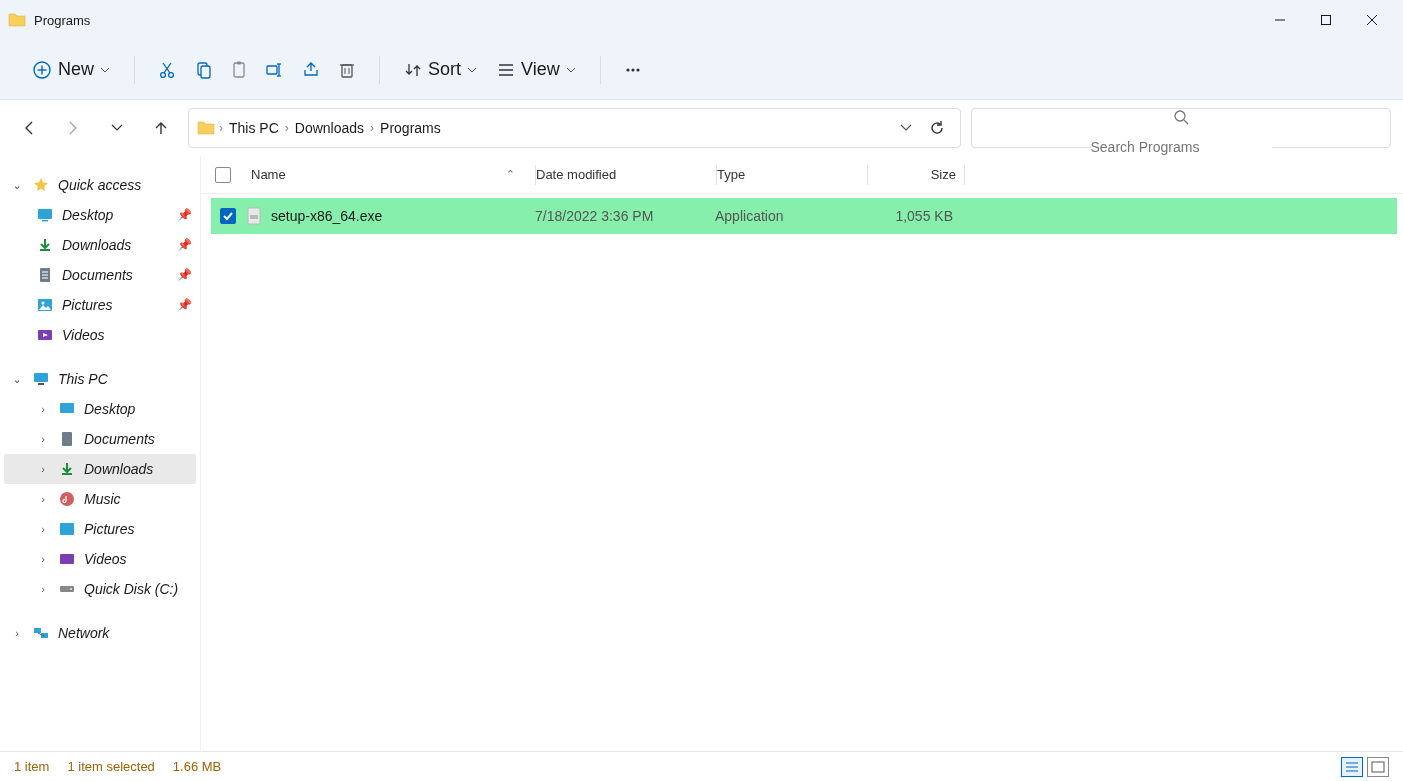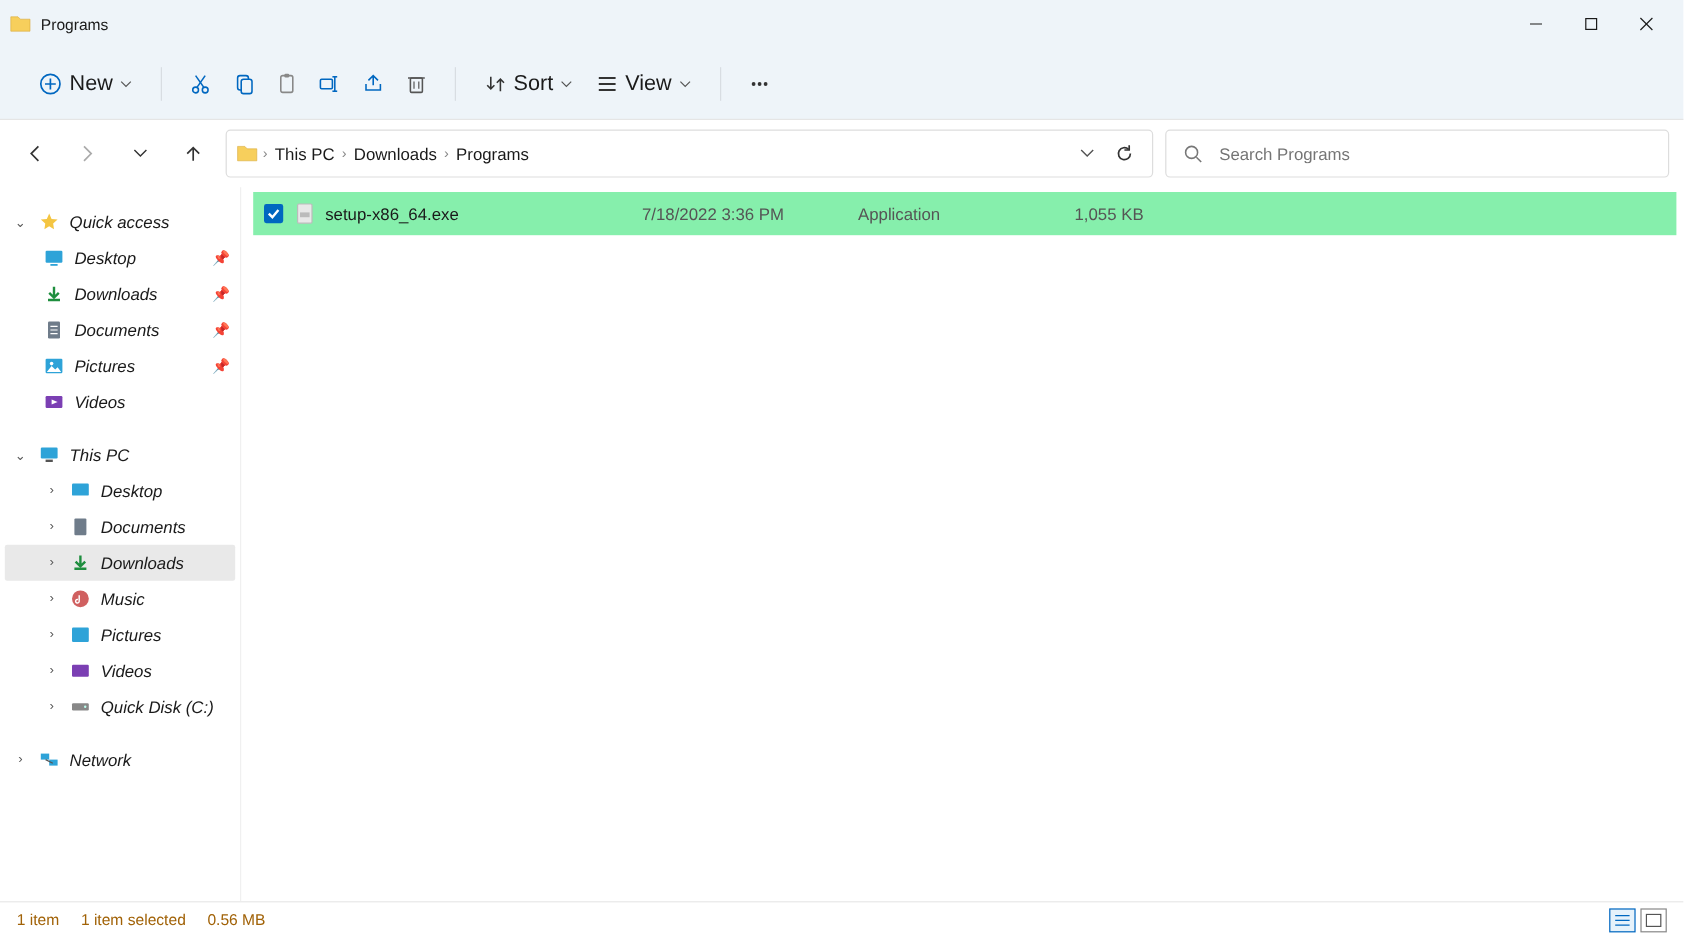"Search Programs" .searchbox { flex-direction: none -> column }
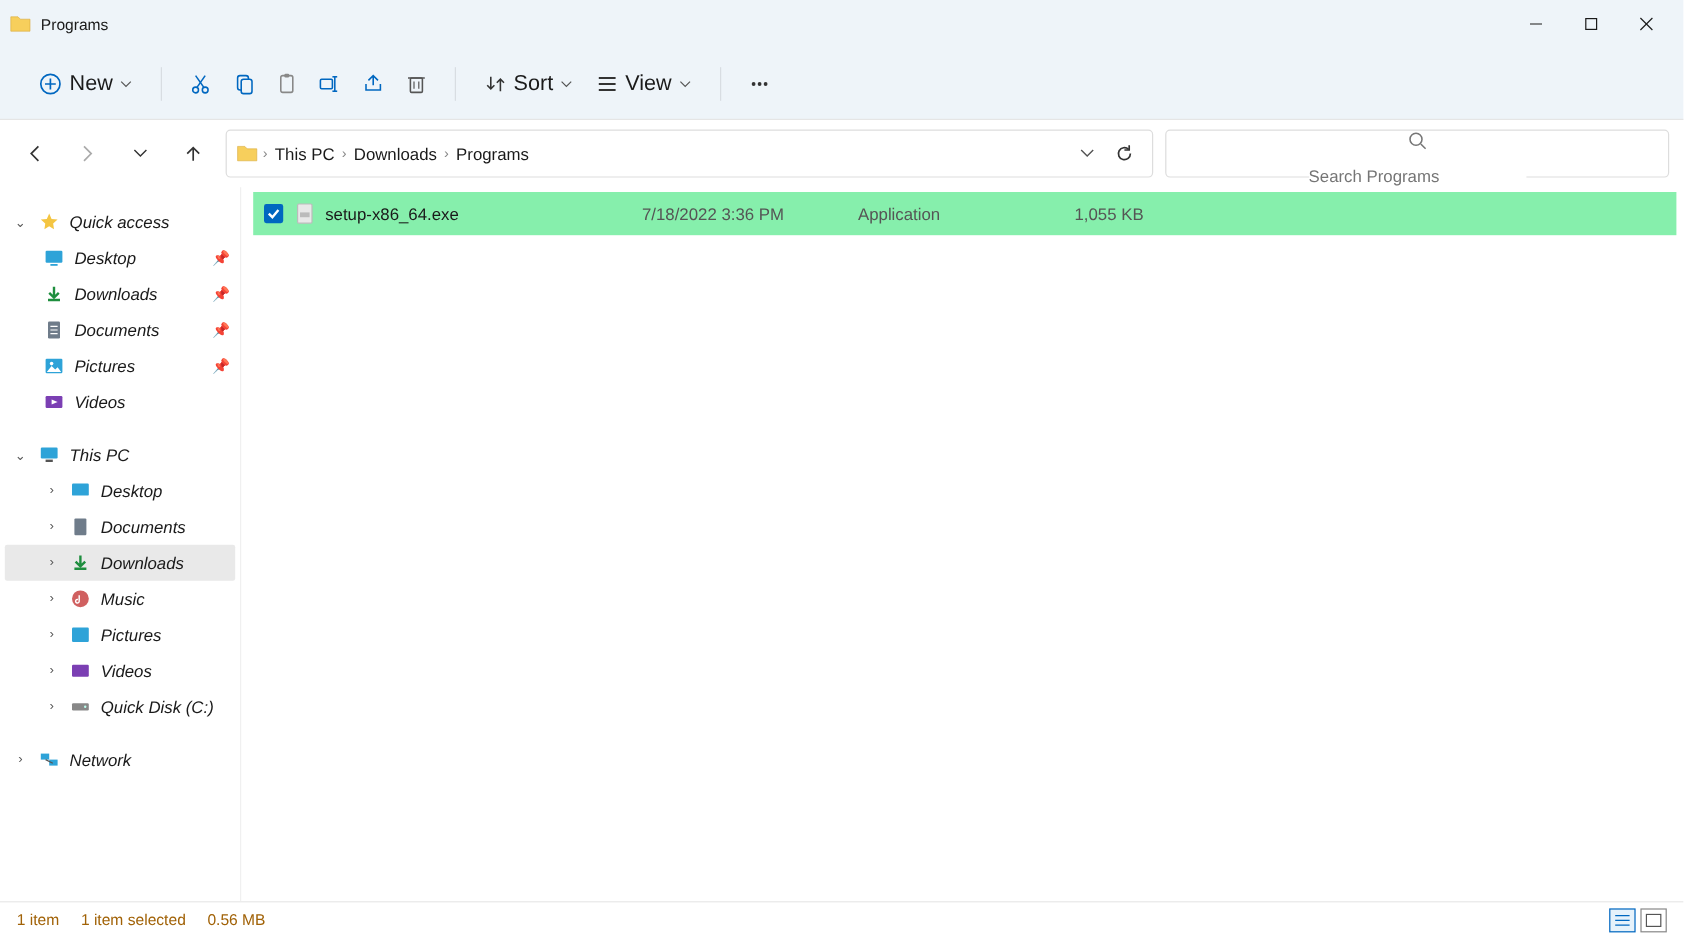"Name" div.colheaders { html: none -> <div> <div> <div></div> </div> <div> <span>Name</span> <span>⌃</span> </div> <div></div> <div><span>Date modified</span></div> <div></div> <div><span>Type</span></div> <div></div> <div><span>Size</span></div> <div></div> </div> }
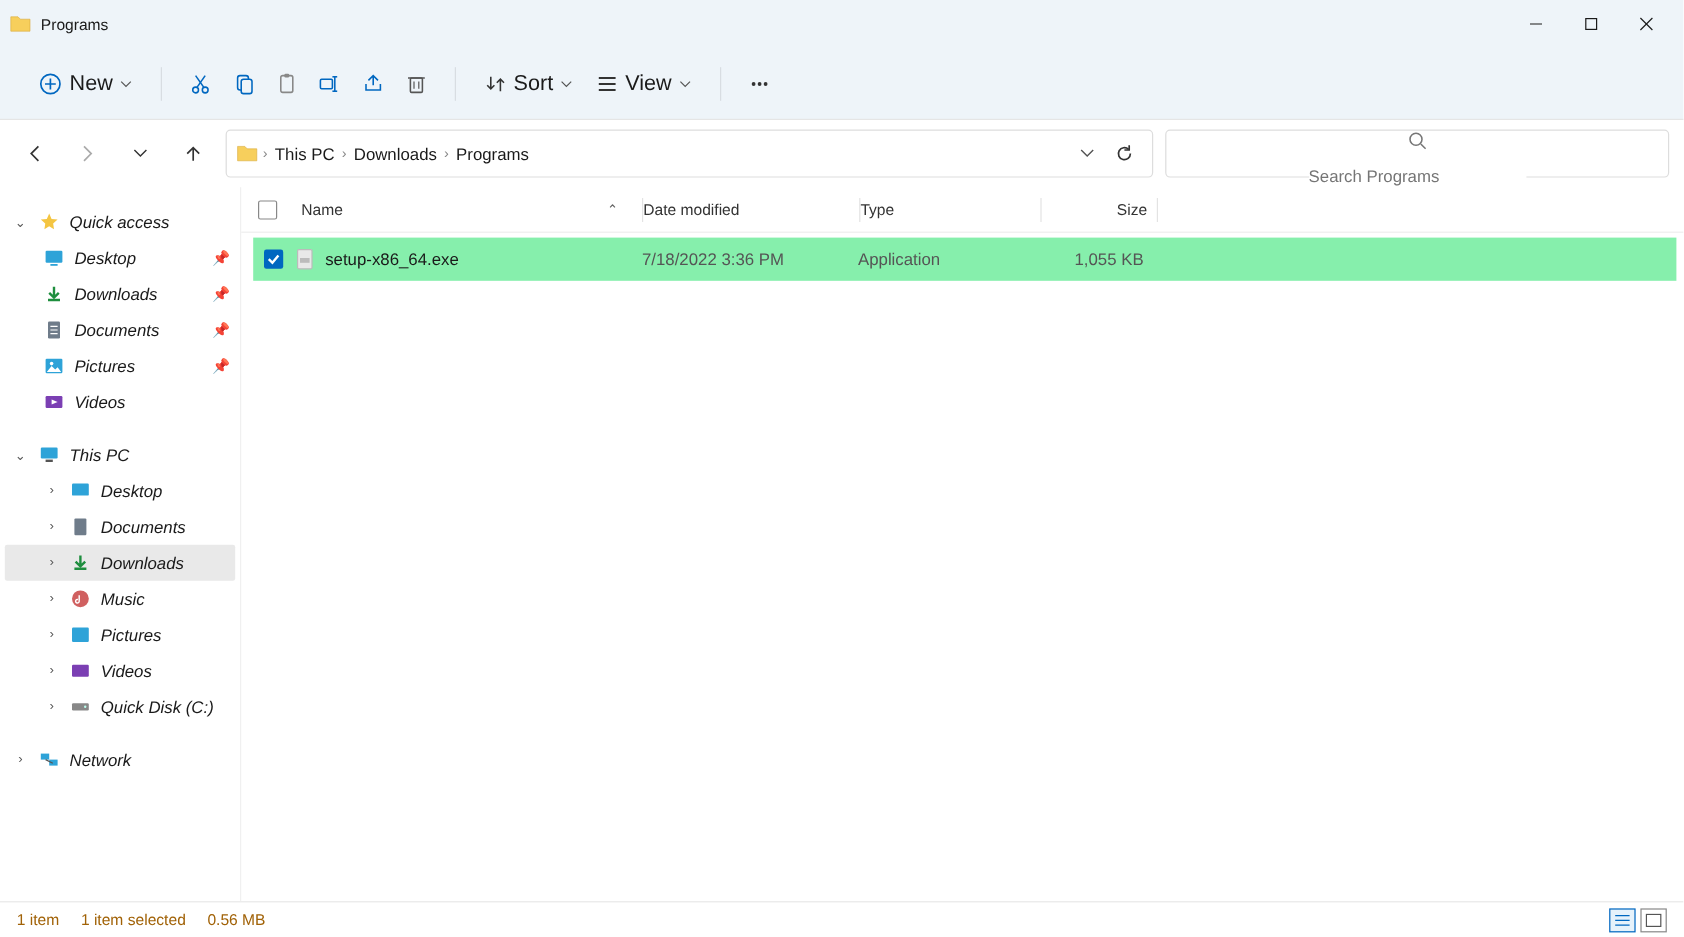"0.56 MB" span { text: 0.56 -> 1.66 }
